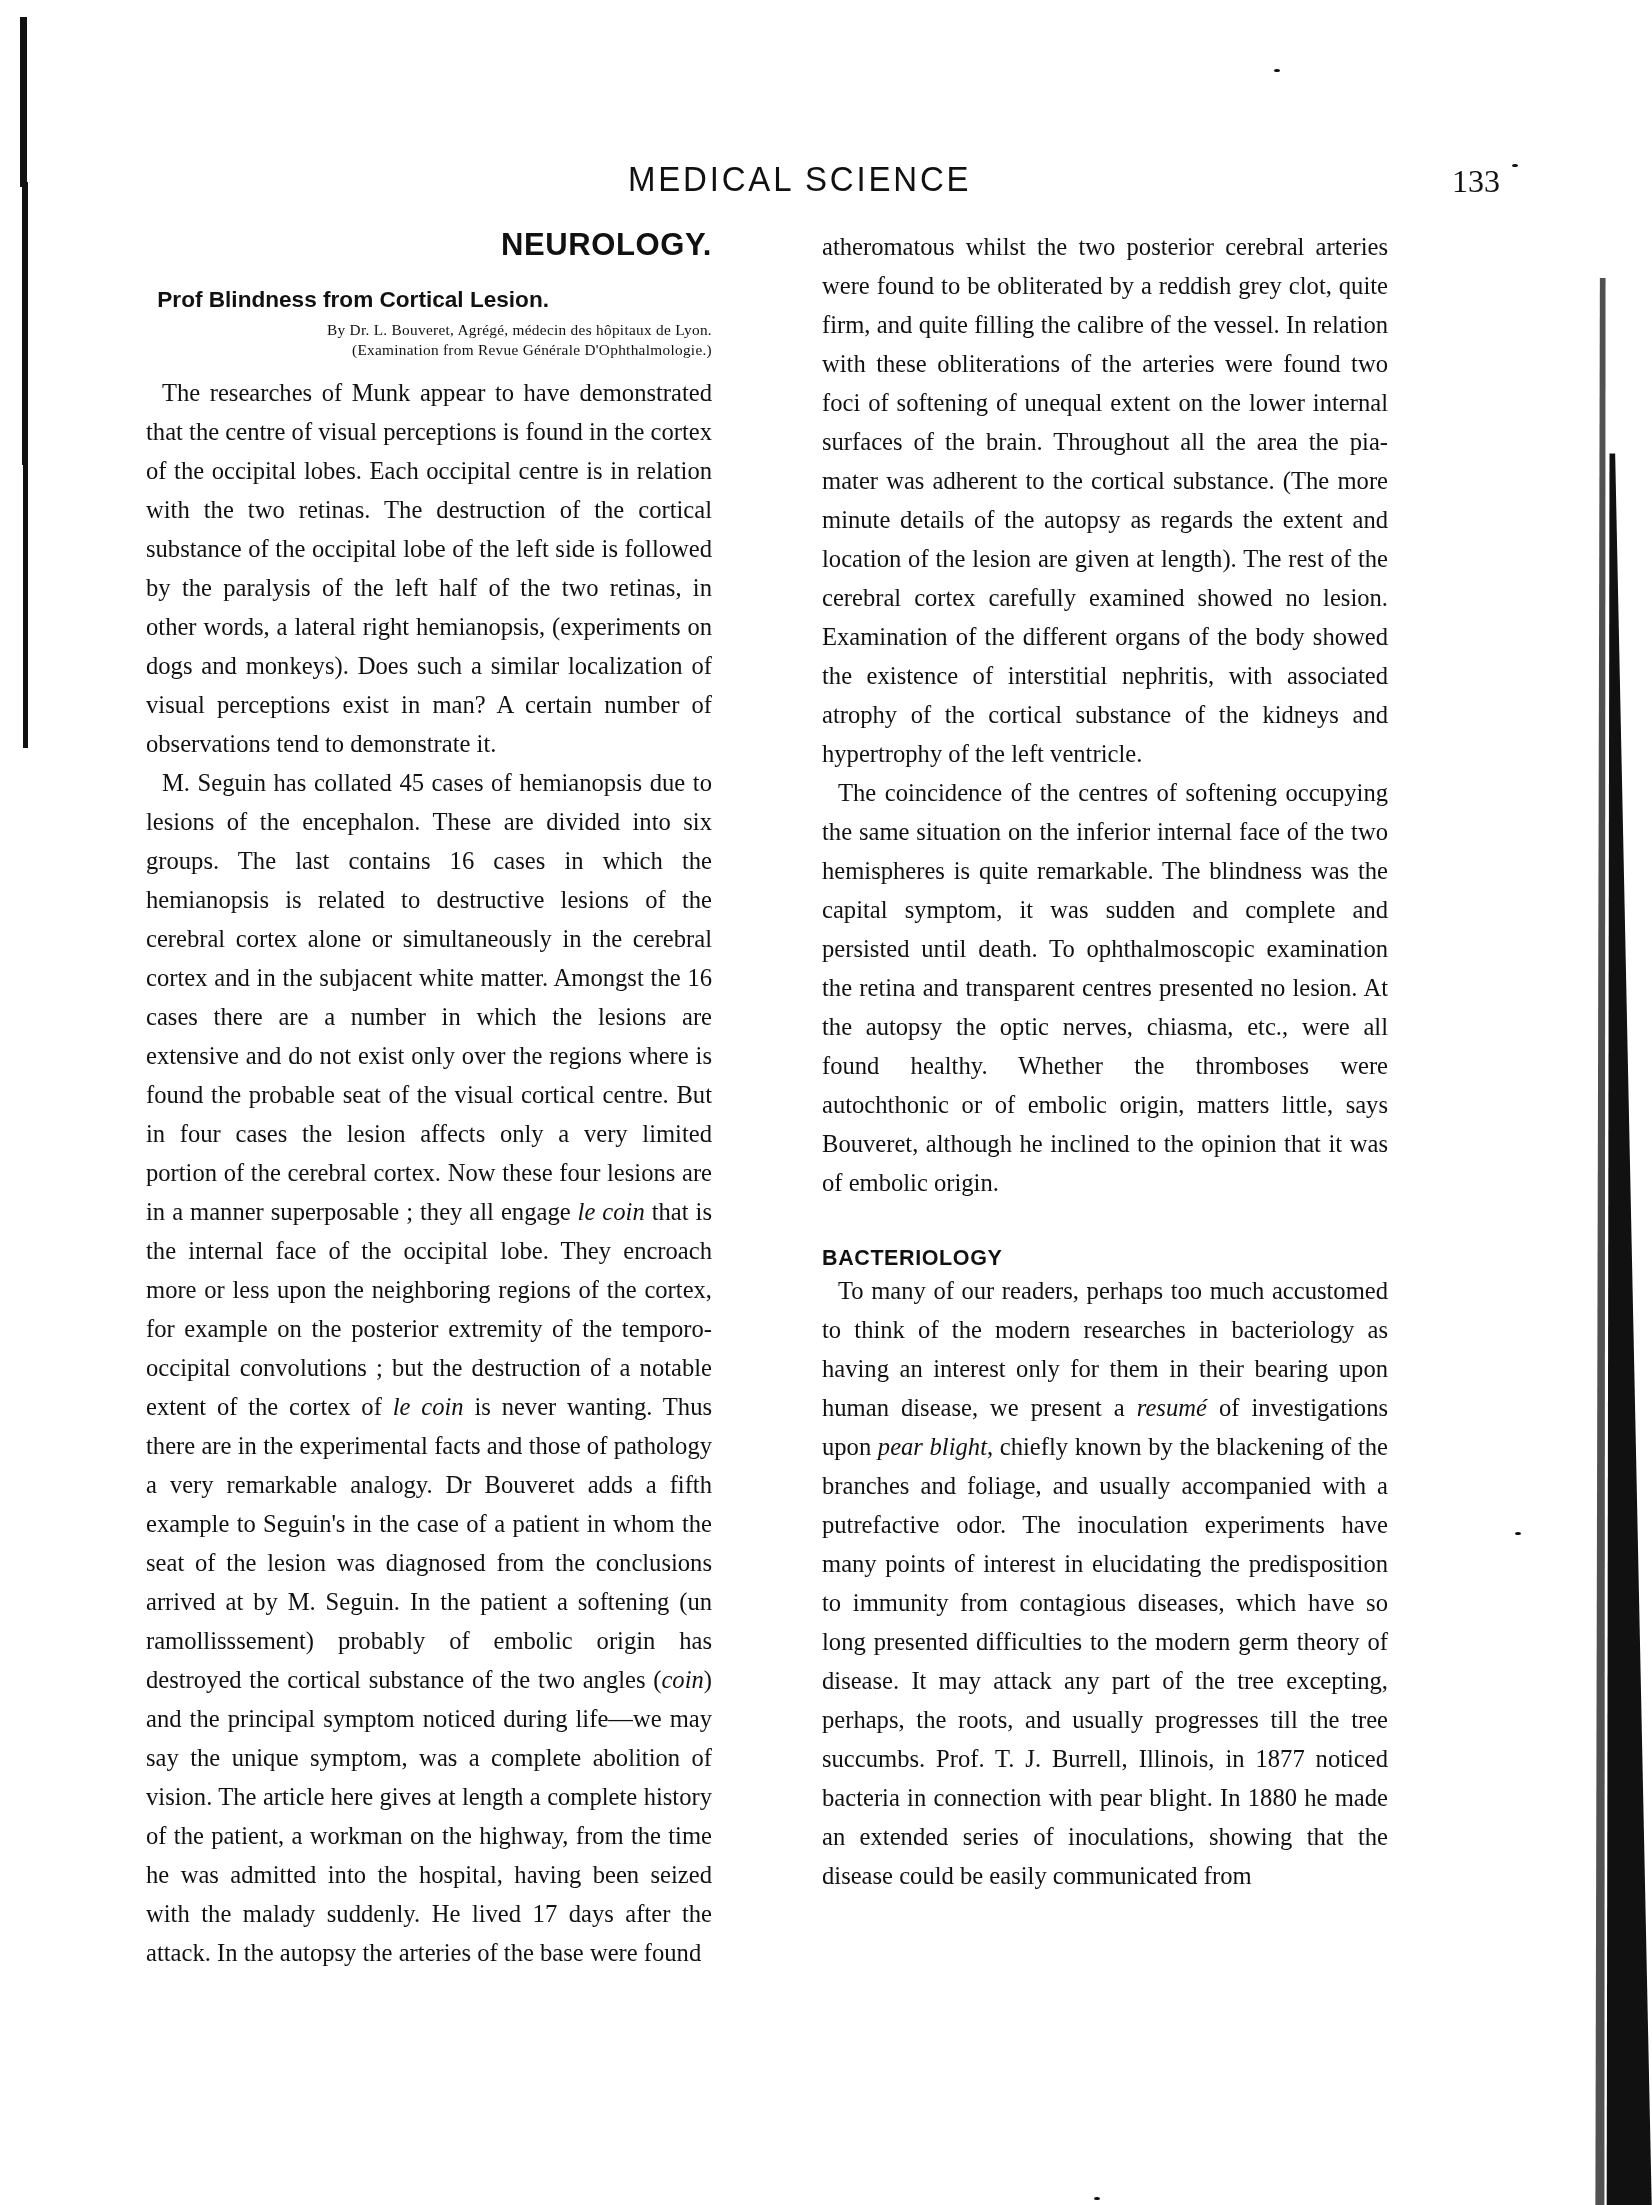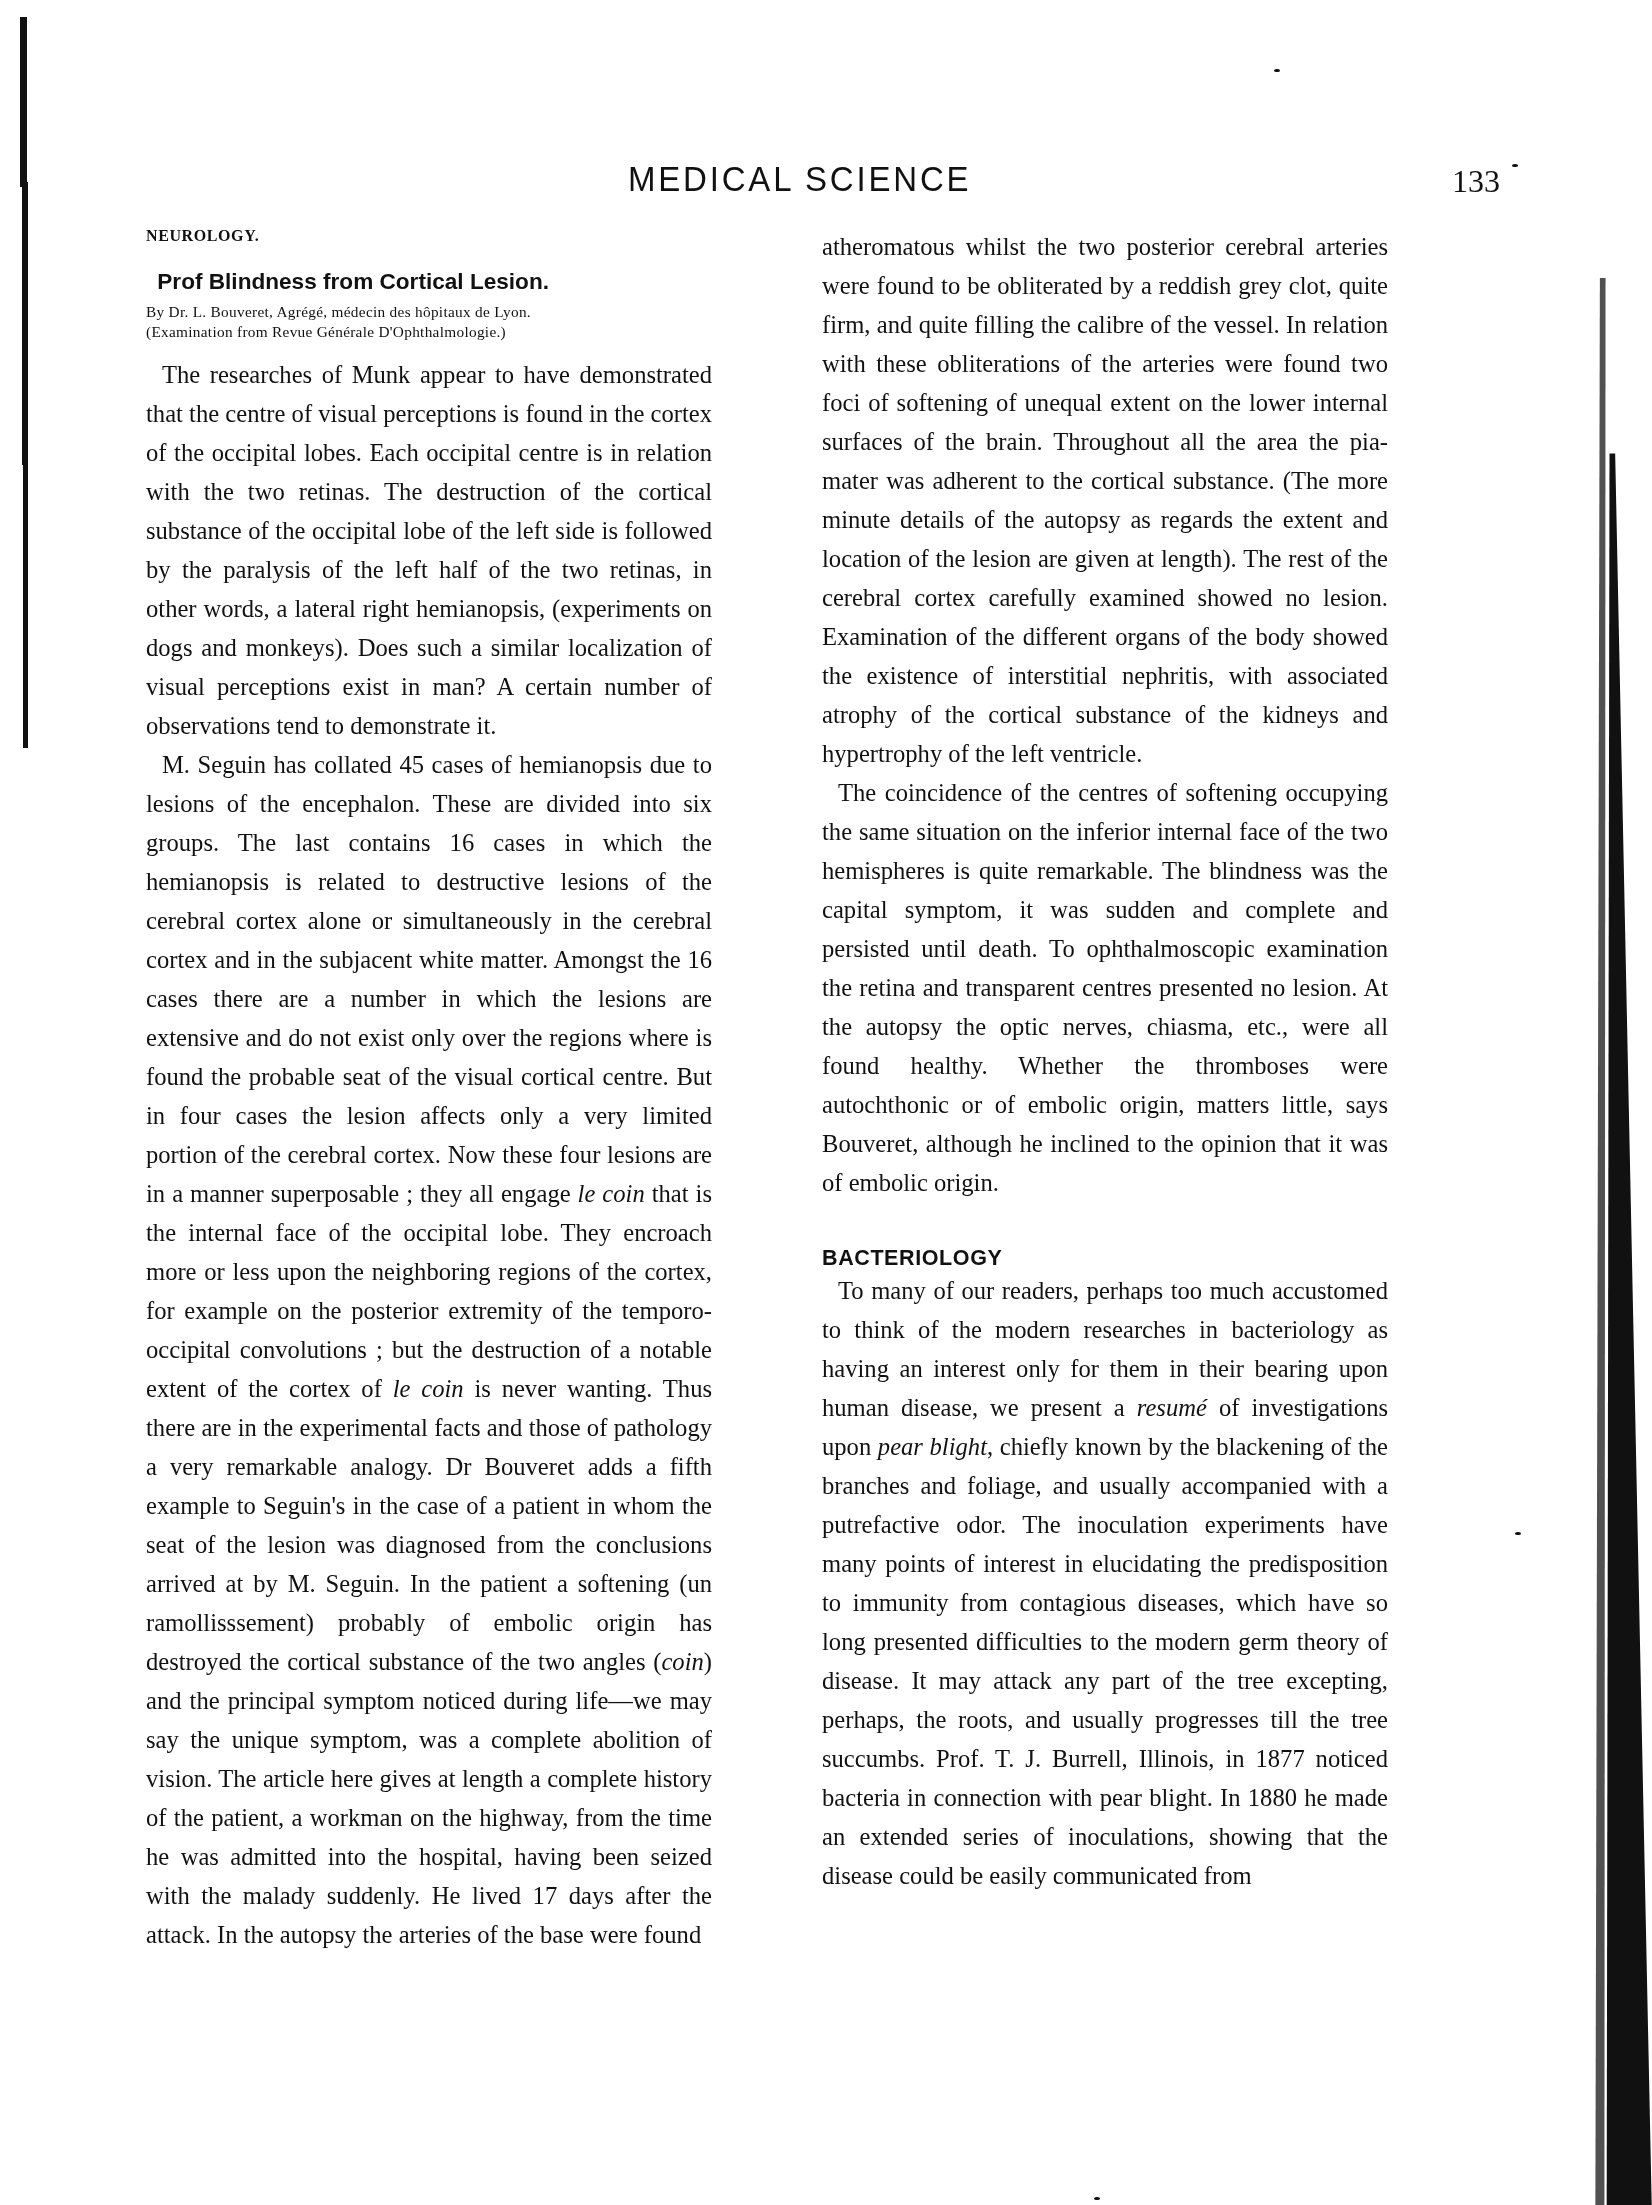"NEUROLOGY." .section-head { font-family: Liberation Serif, serif -> Liberation Sans, sans-serif; font-size: 16px -> 31px; text-align: left -> right }
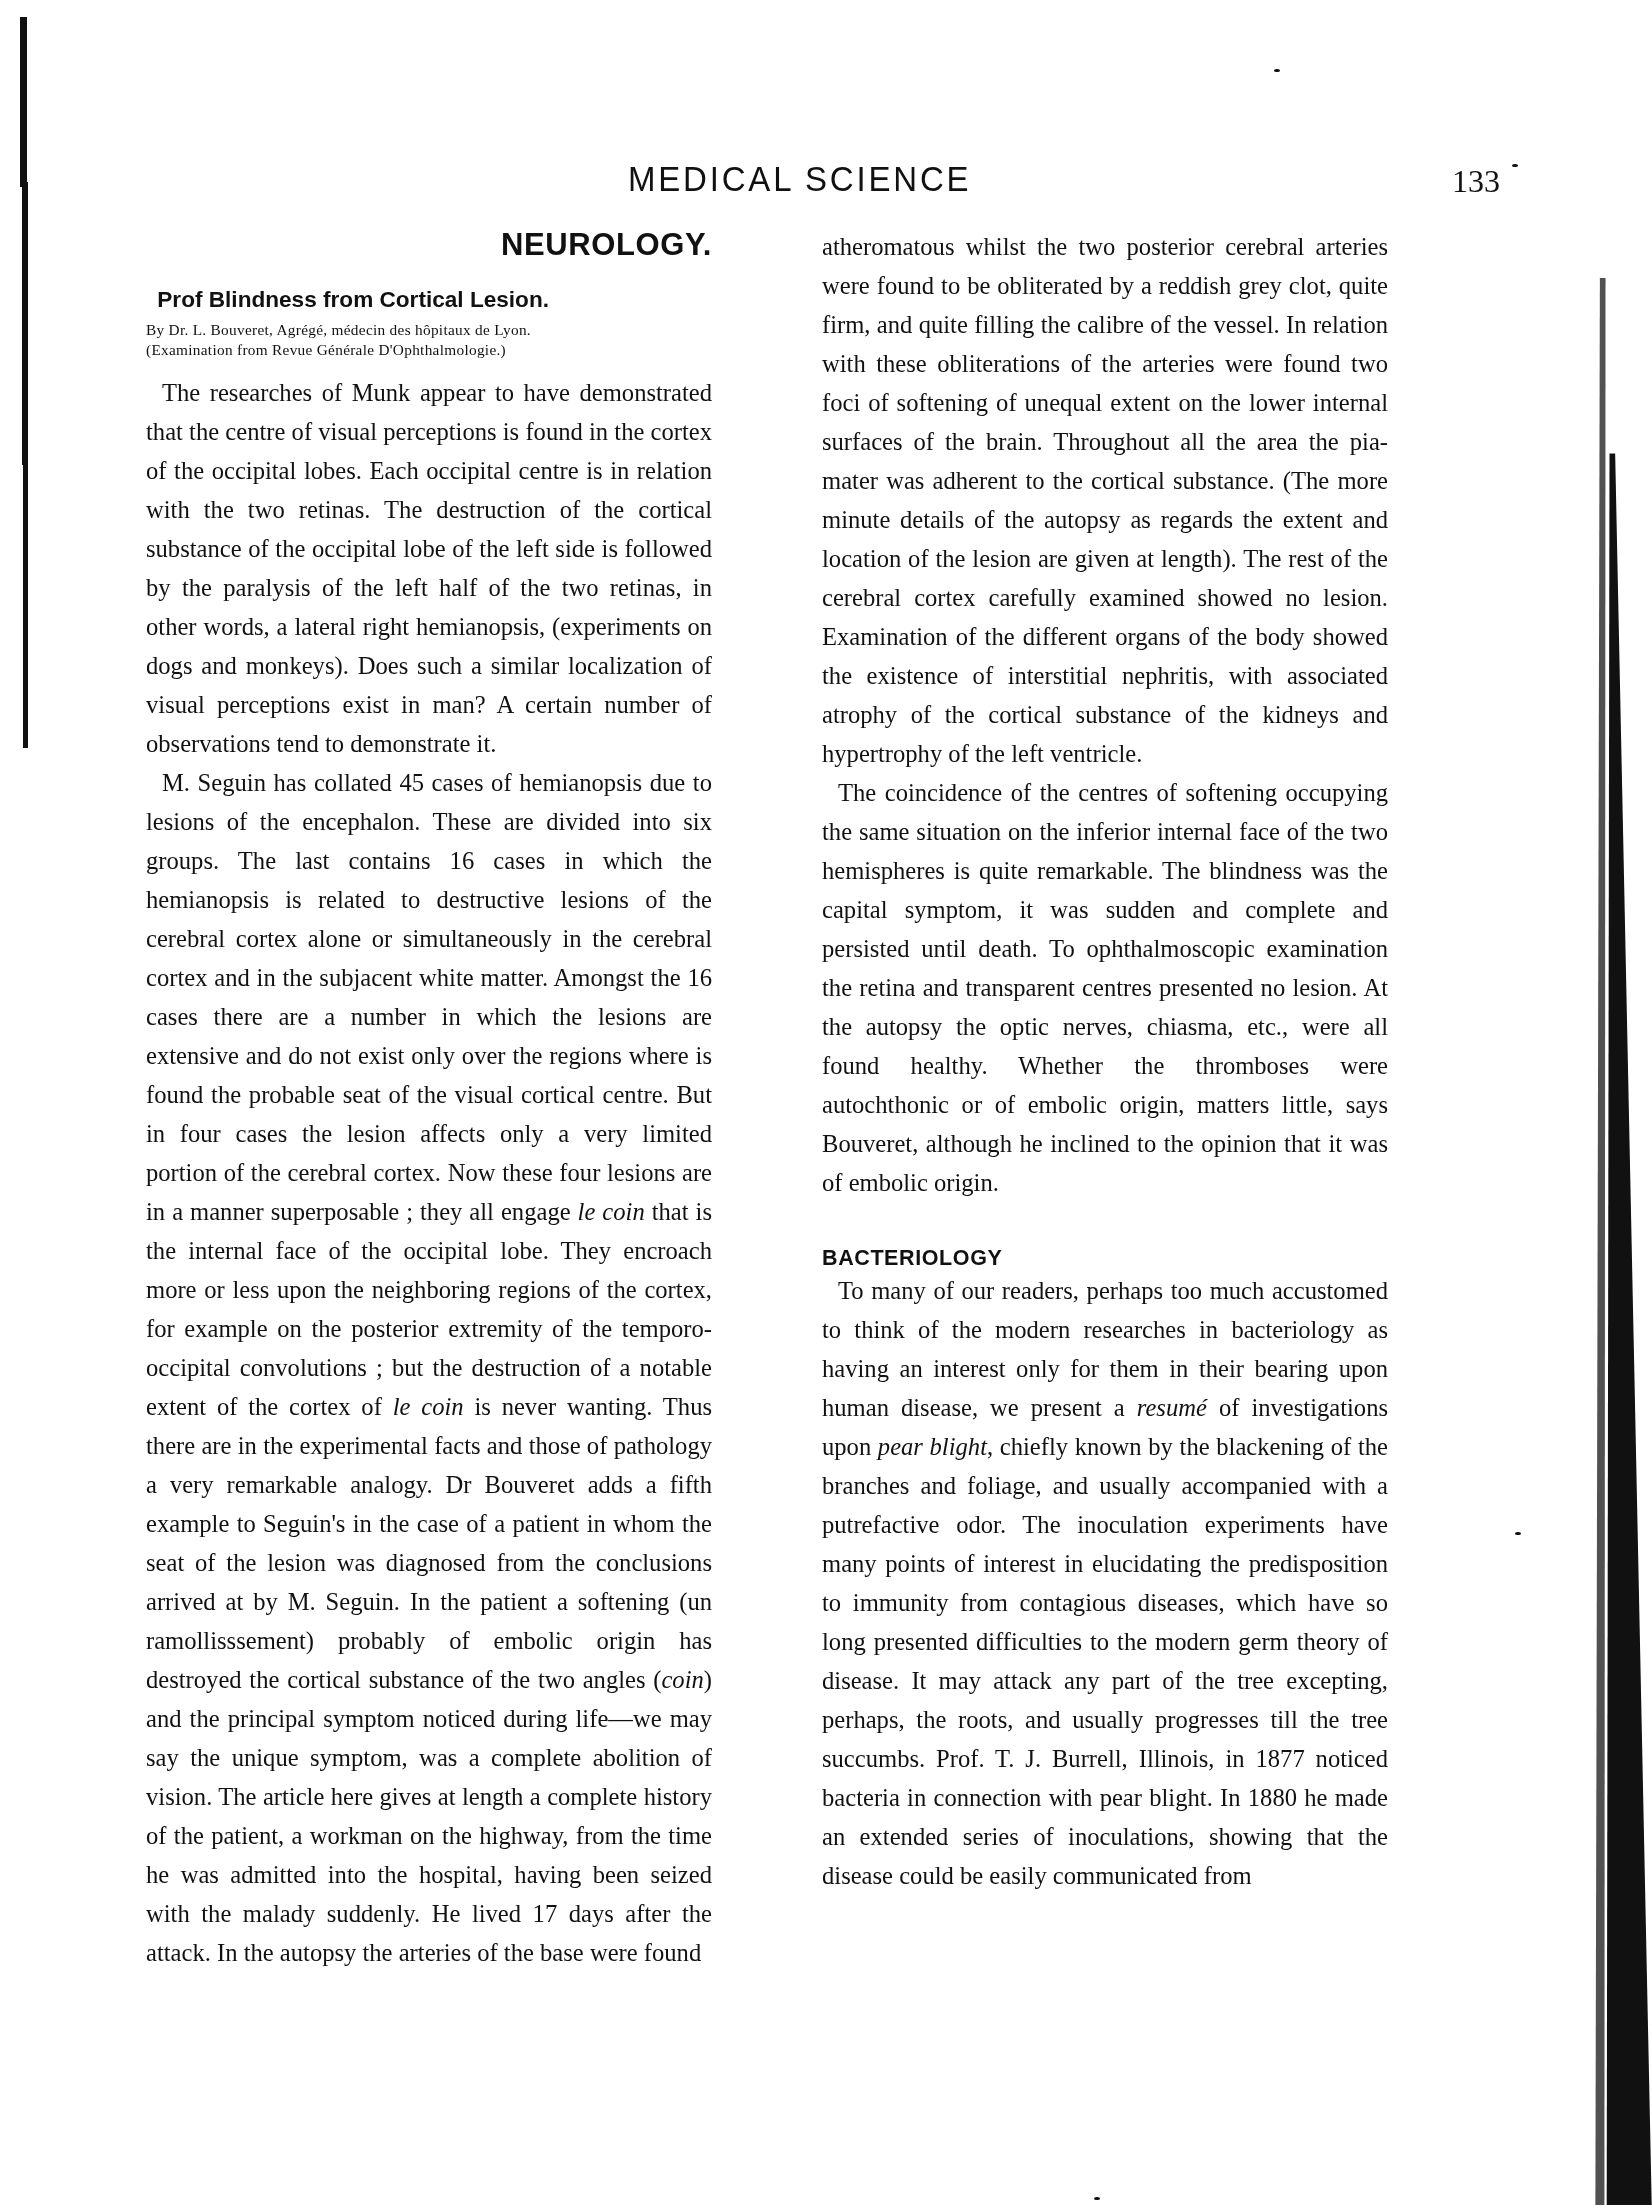"By Dr. L. Bouveret, Agrégé," .byline { text-align: left -> right }
